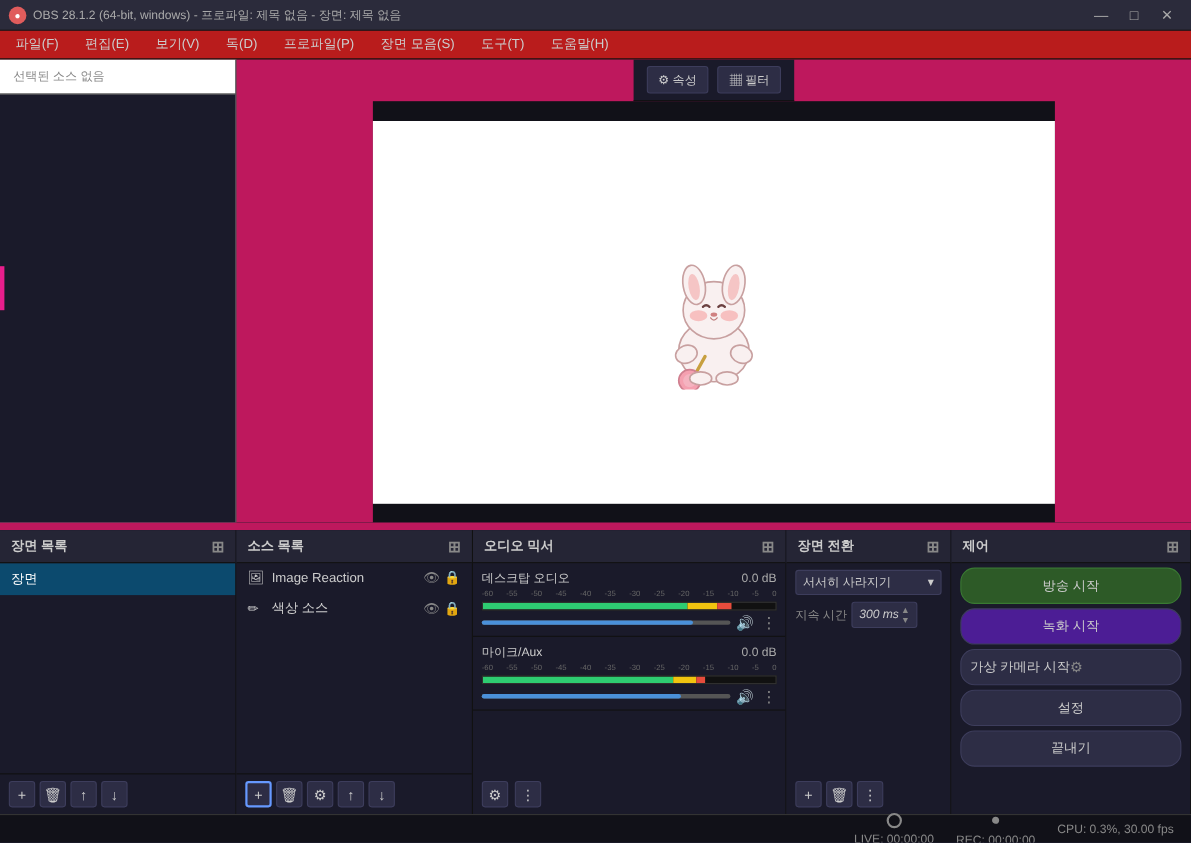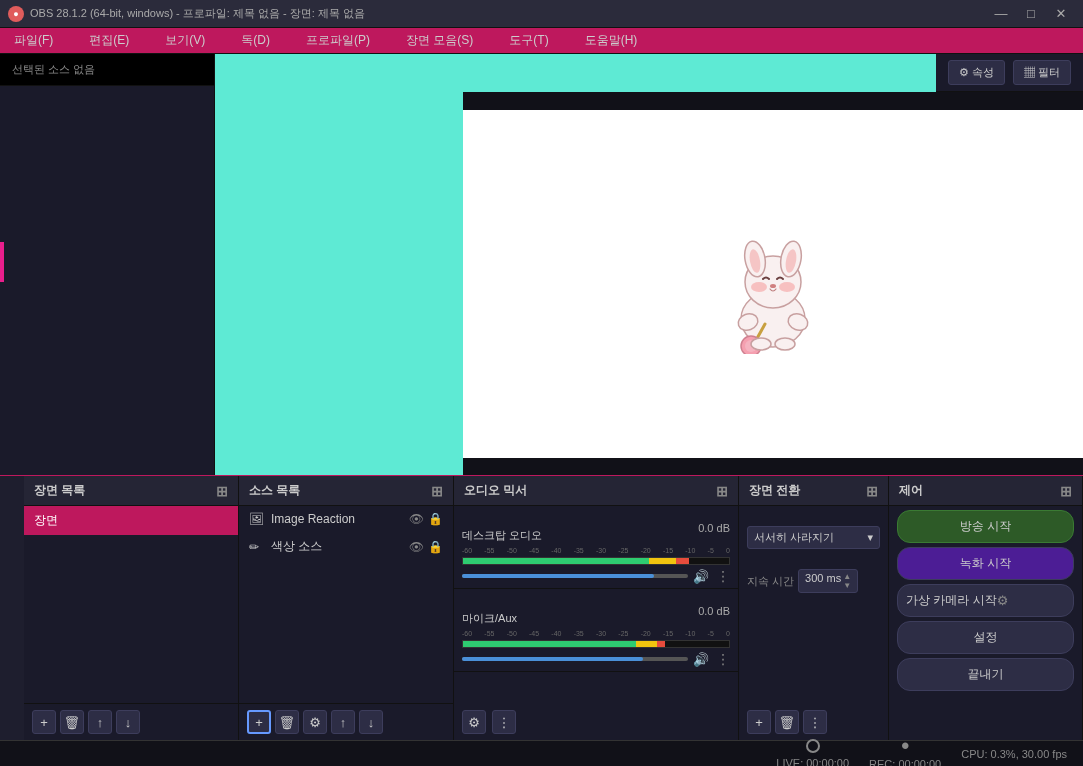"파일(F)" #menubar { background: #be185d -> #b91c1c; gap: 20px -> 8px }
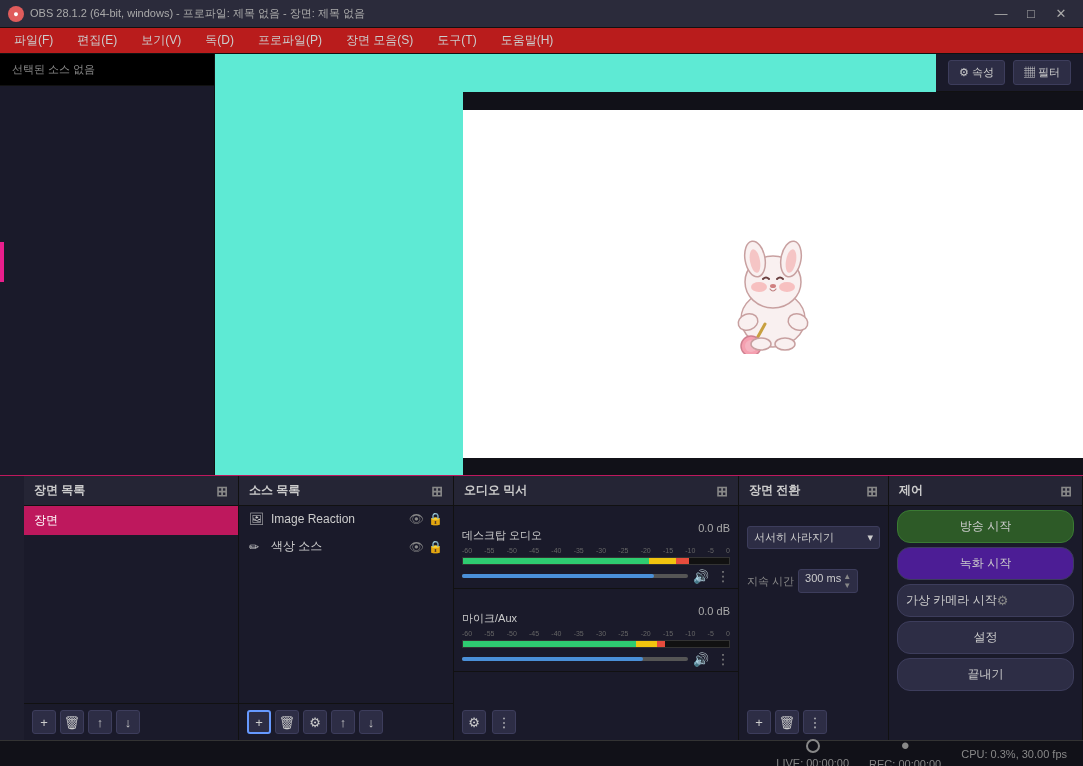"선택된 소스 없음" #left-panel { background: #000000 -> #ffffff }
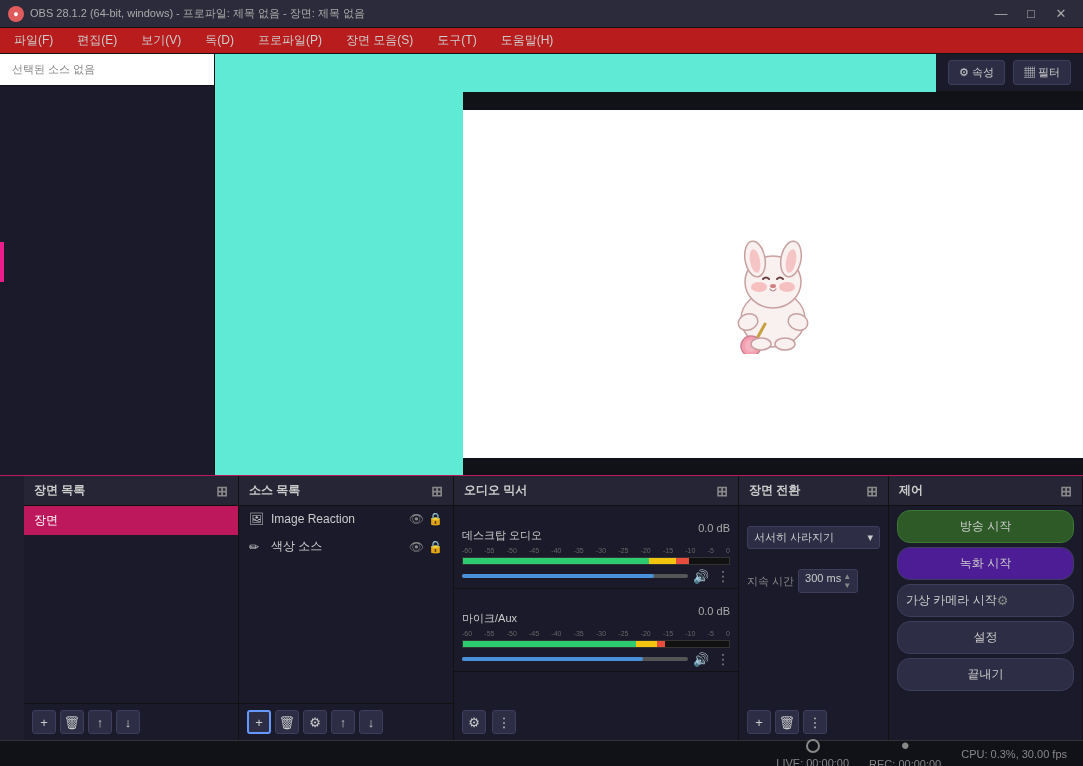"⚙ 속성" #preview-area { align-items: flex-end -> center; background: #5eead4 -> #be185d }
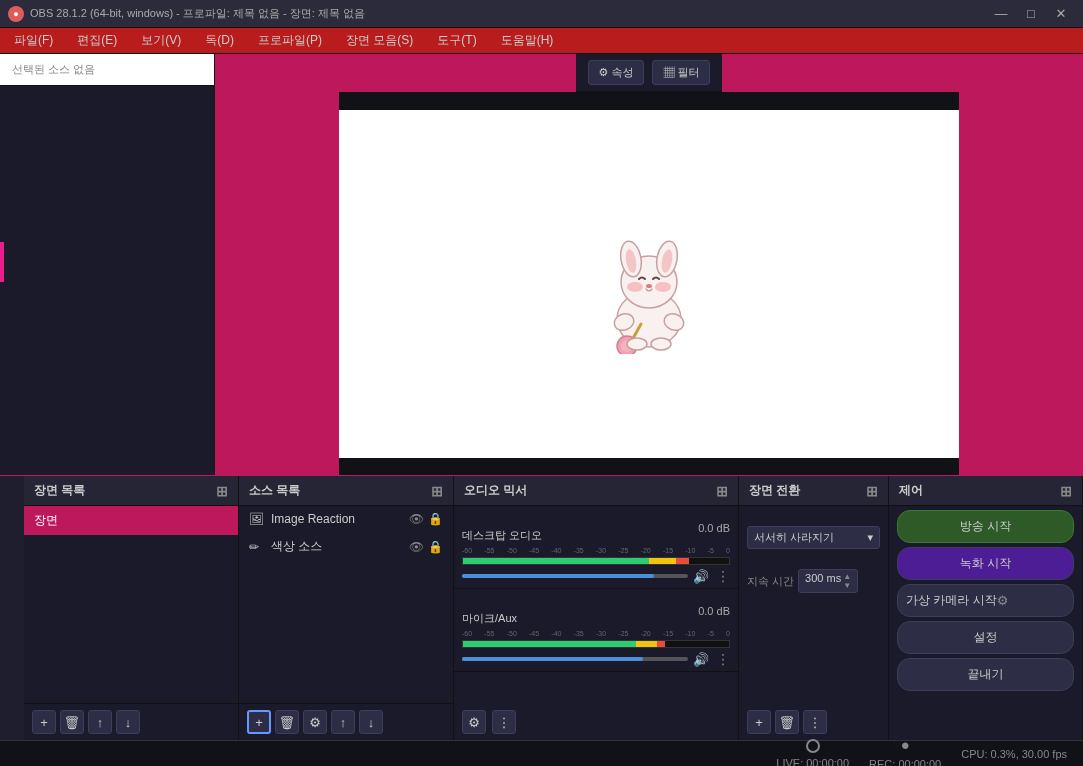"장면 목록" #bottom-panels { border-top: 1px solid #be185d -> 7px solid #be185d; padding-left: 24px -> none }
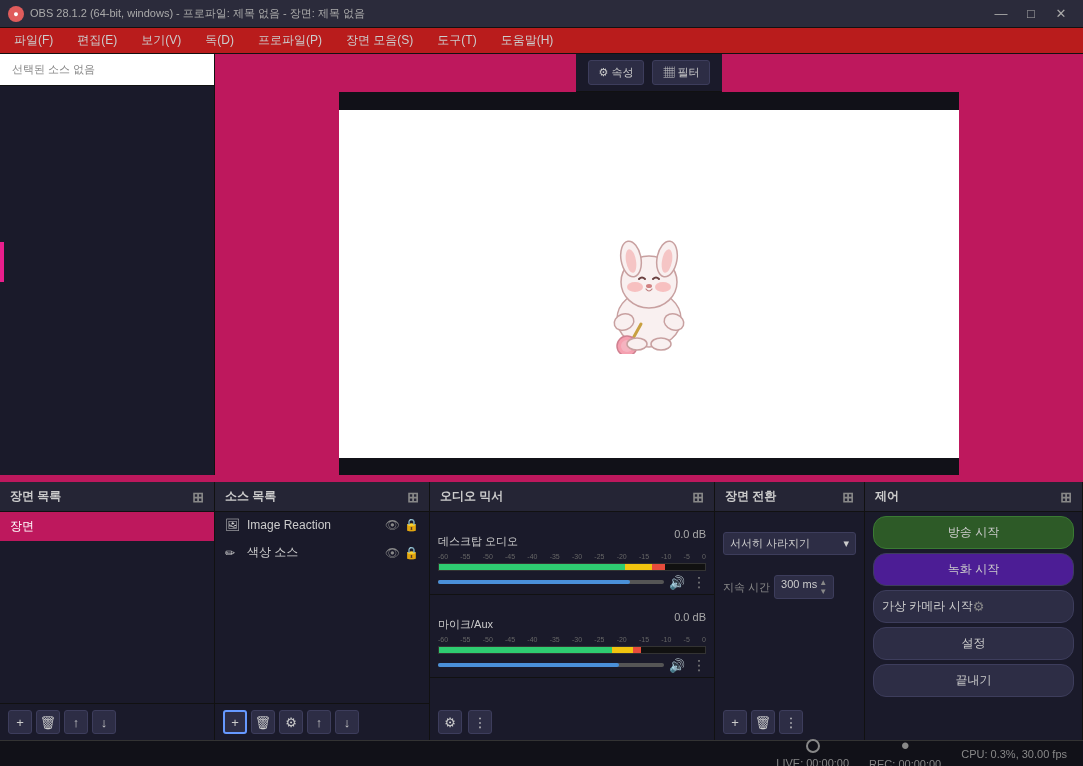"장면" .scene-item { background: #be185d -> #0c4a6e }
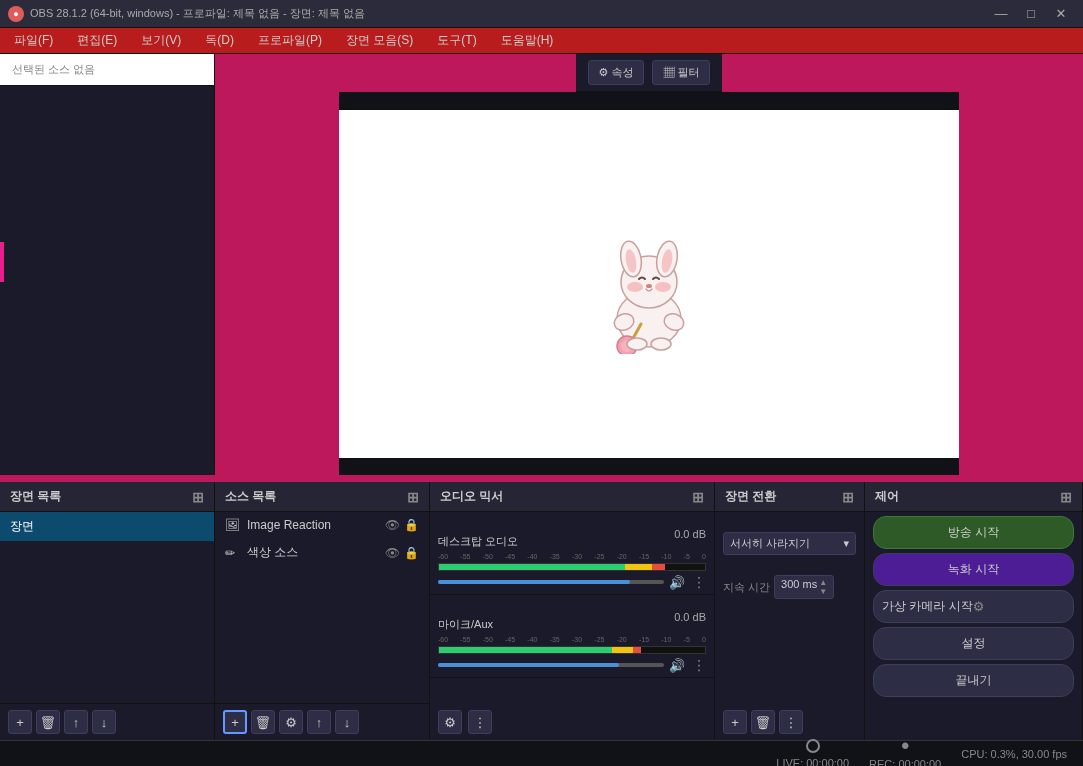"데스크탑 오디오" .audio-ch-name { margin-top: 16px -> none }
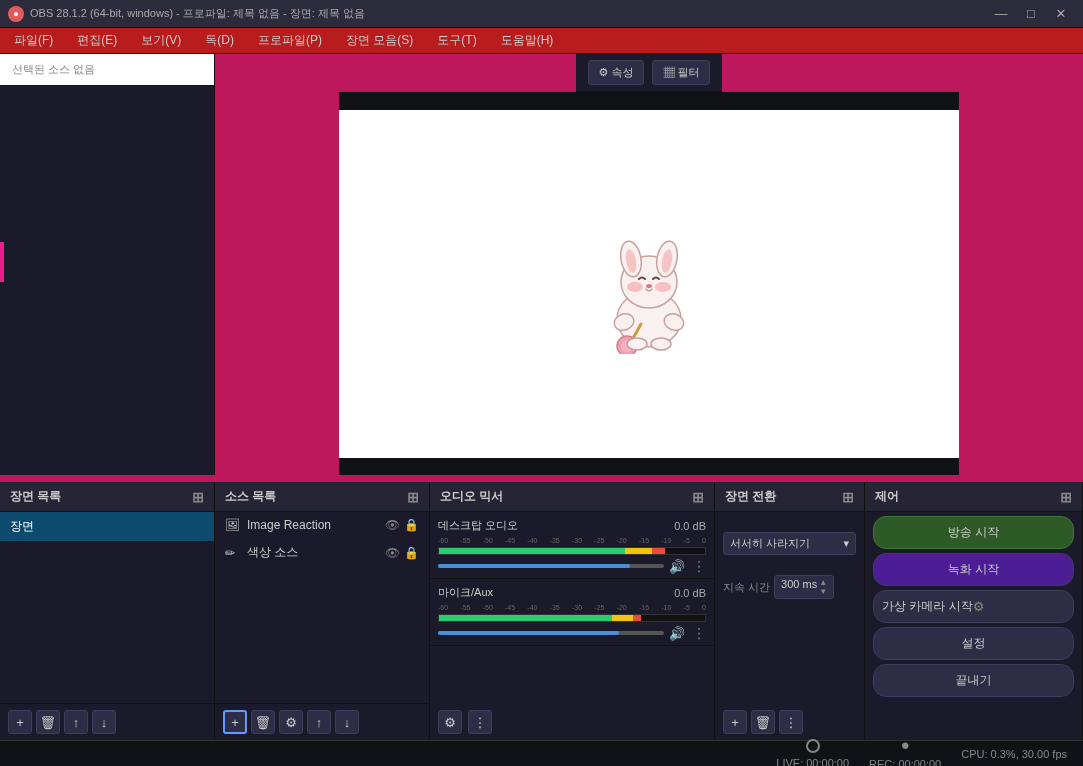"서서히 사라지기" .transition-select { margin: 20px 8px -> 6px 8px }
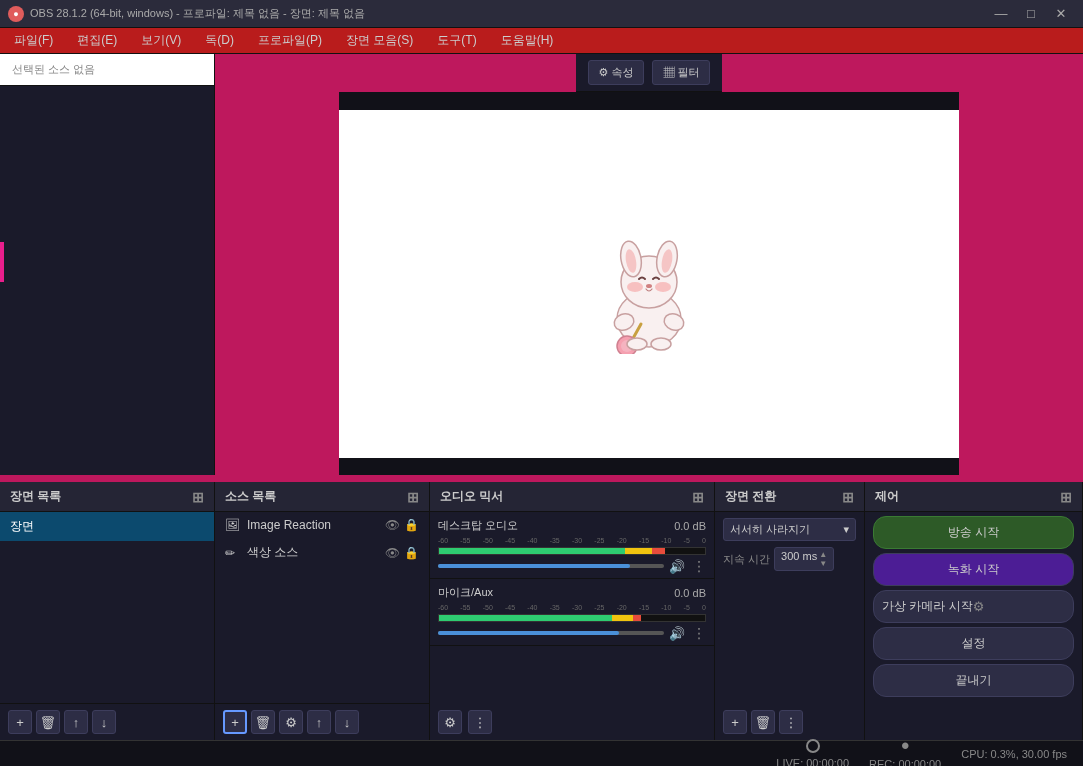"300 ms" div.duration-input { align-items: flex-start -> center; font-style: none -> italic }
